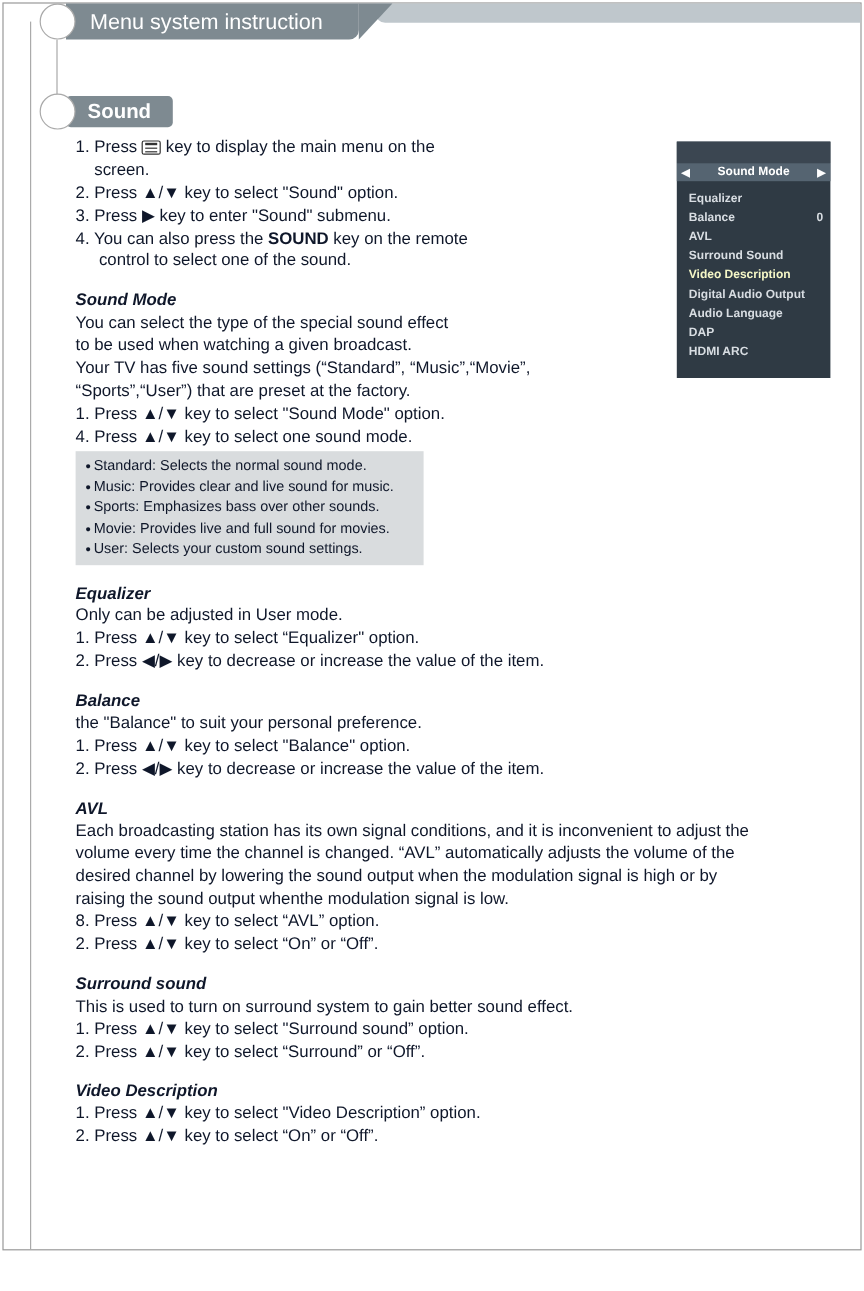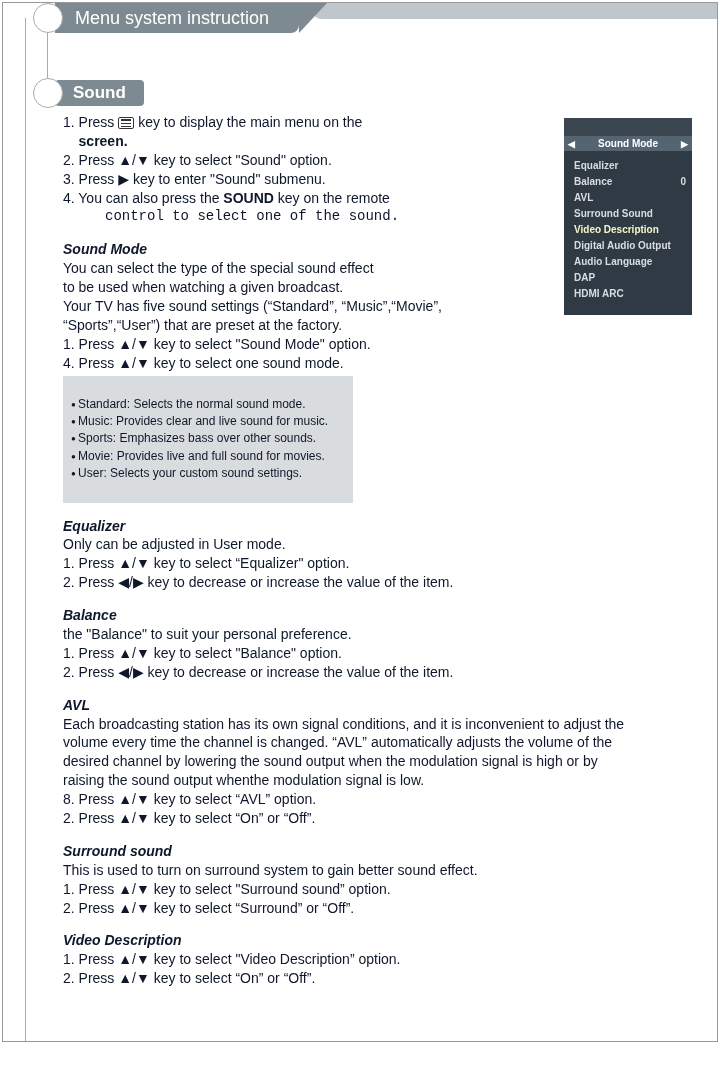"screen." p { font-weight: bold -> none }
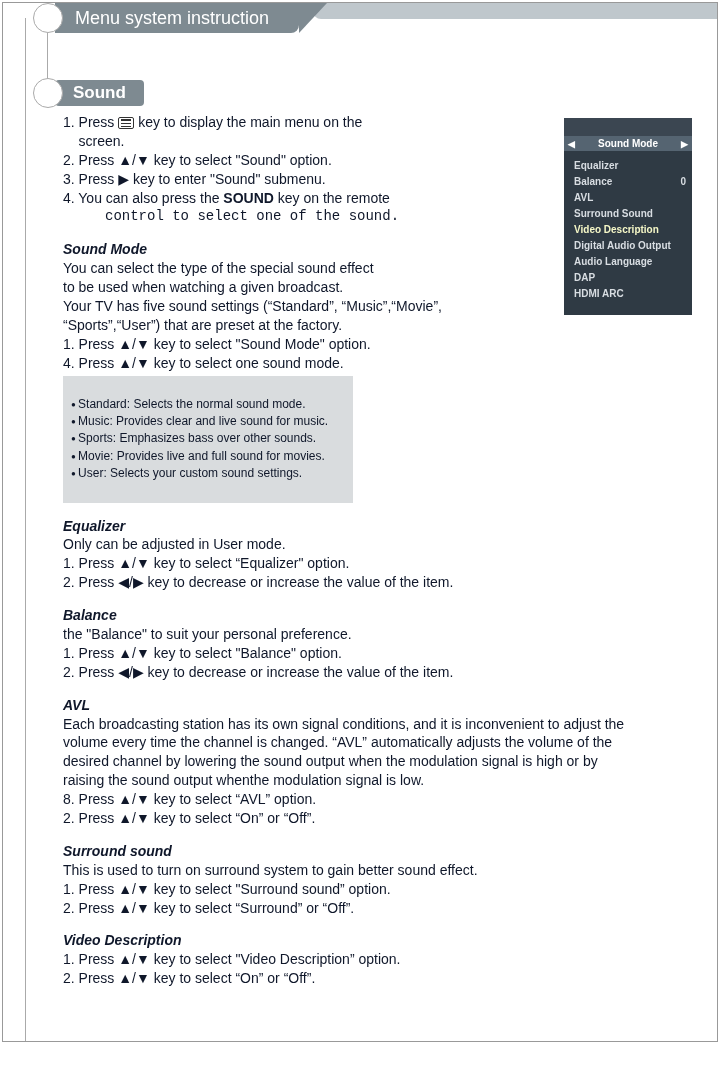"control to select one of" p { font-family: Liberation Mono, monospace -> none }
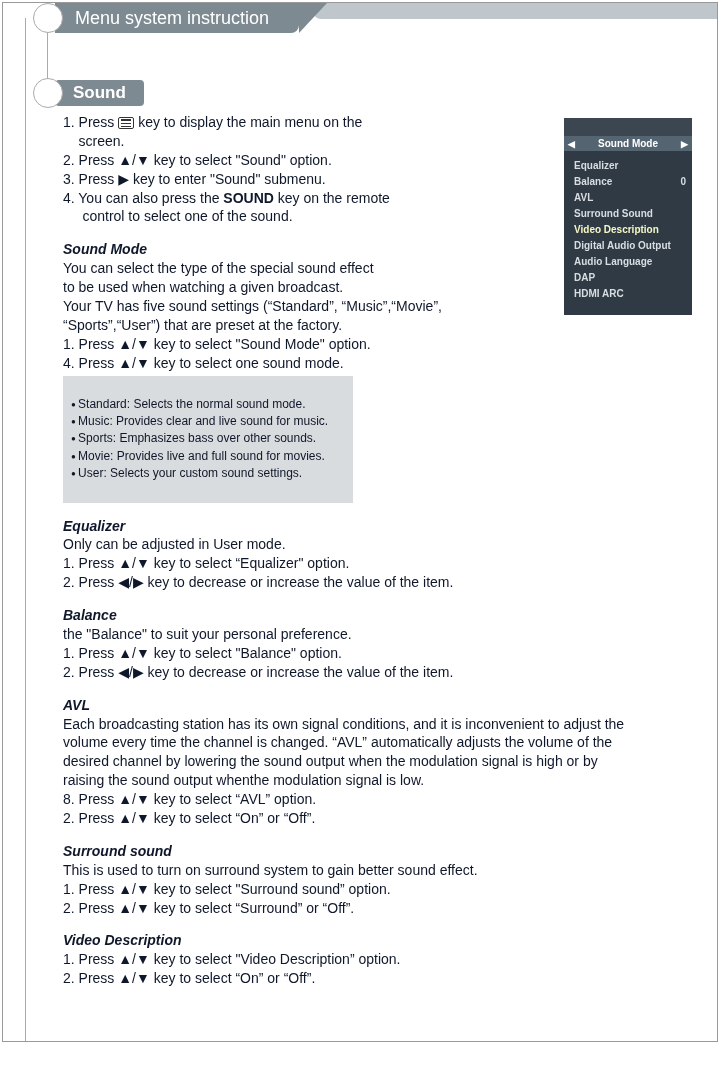"Standard: Selects the normal sound" .modes-box { padding: 20px 8px -> 4px 8px }
